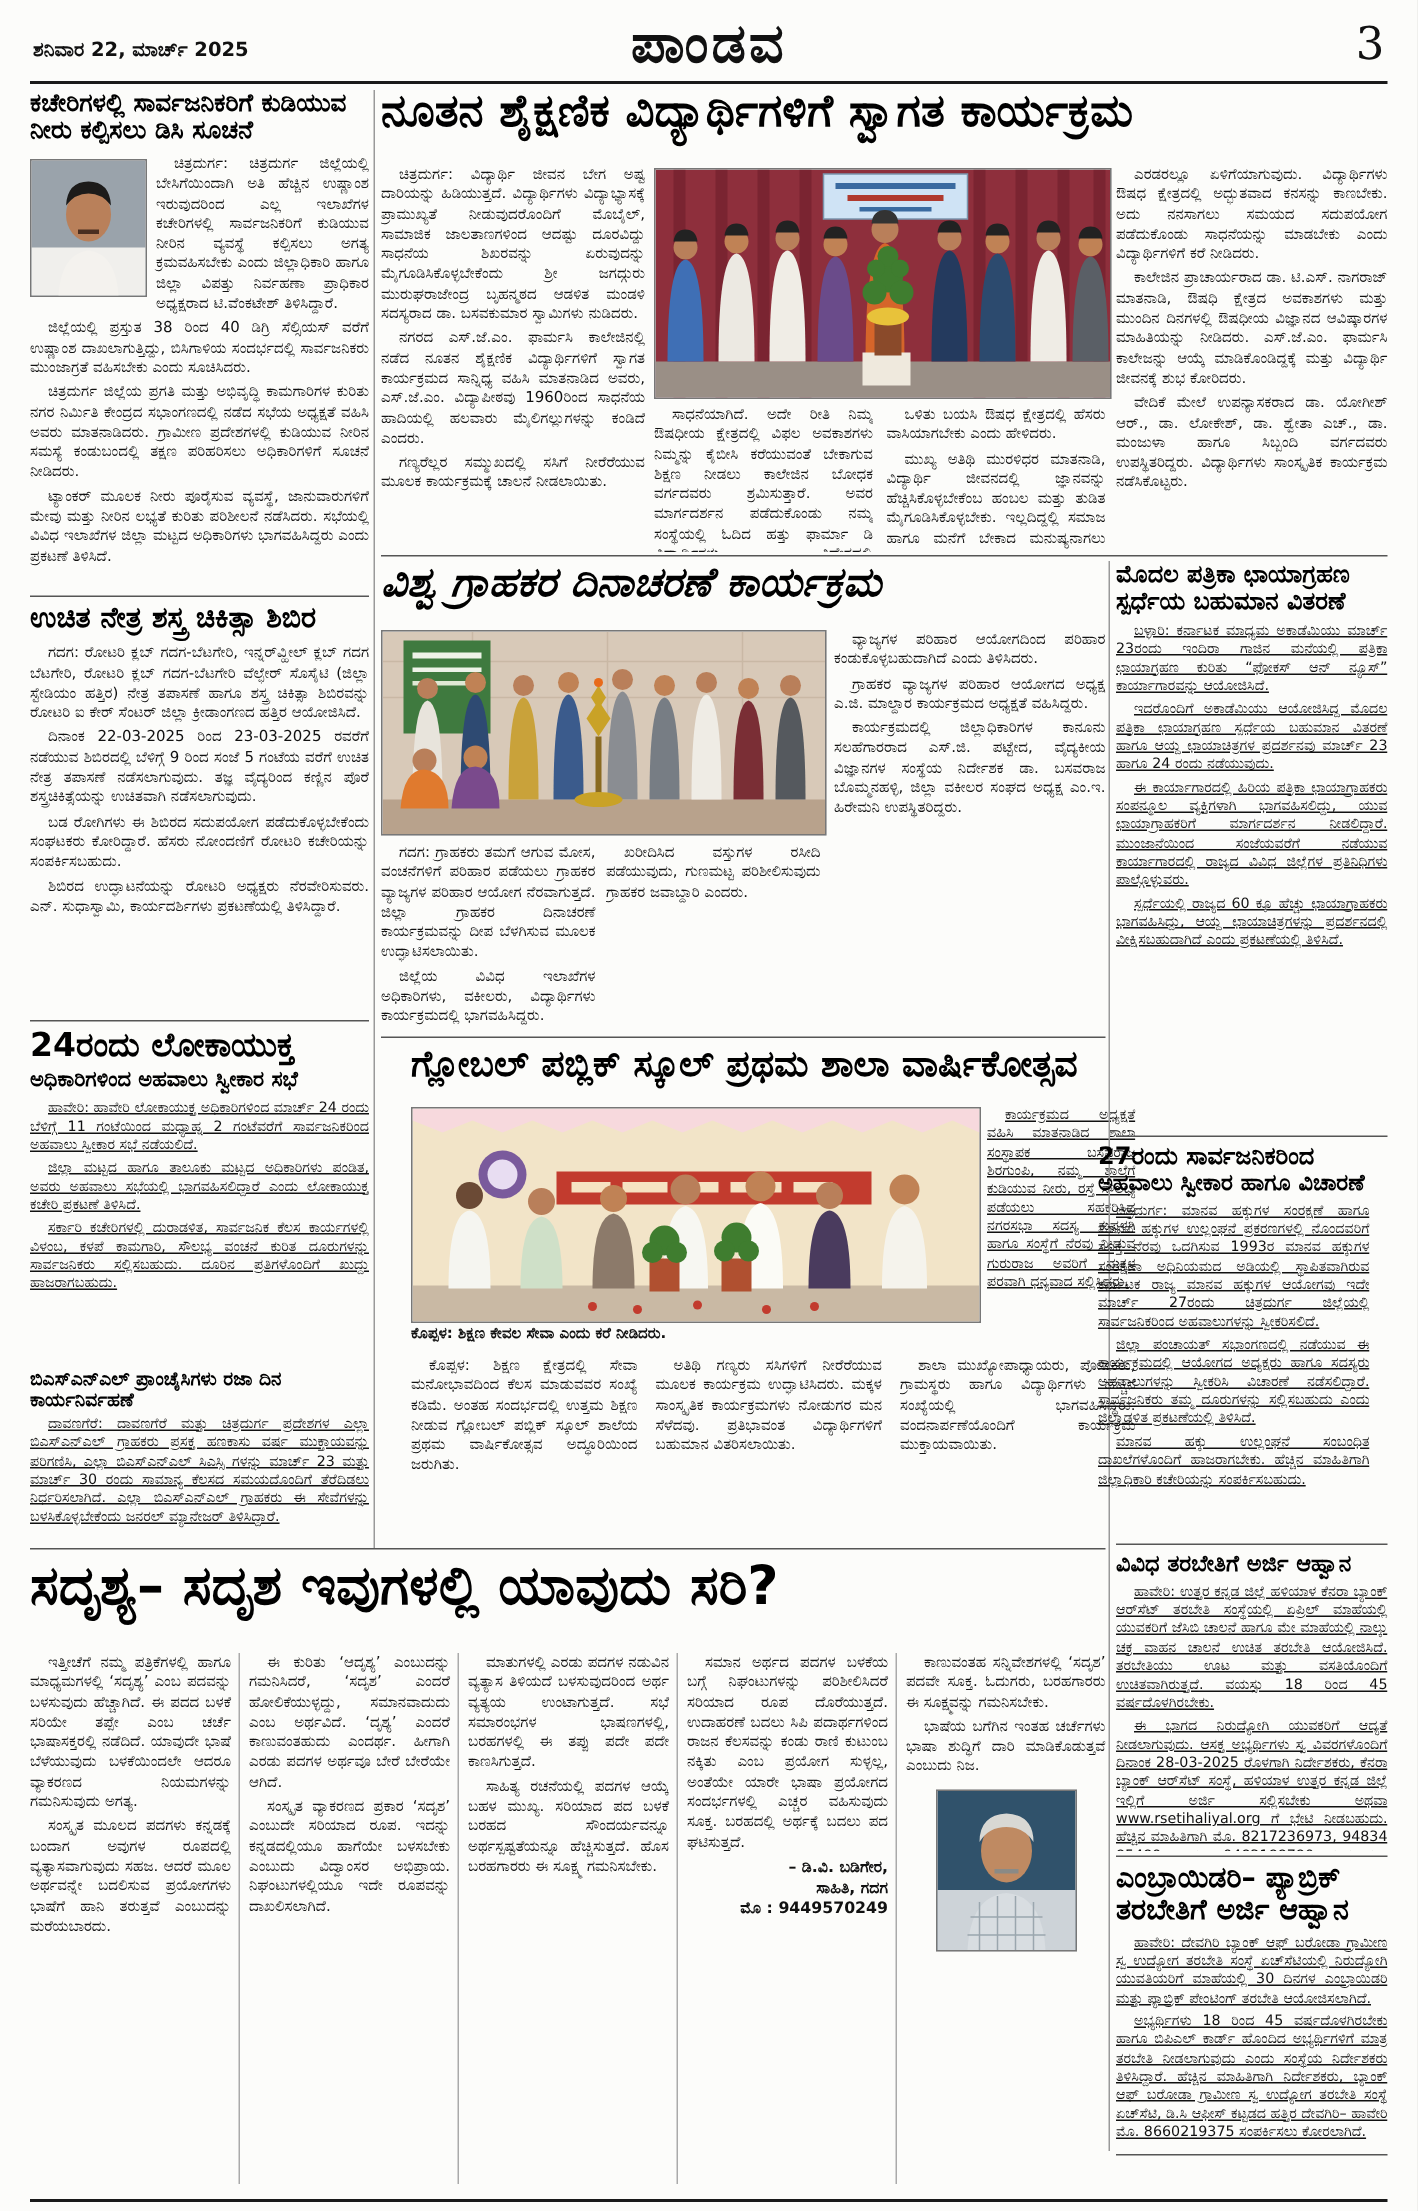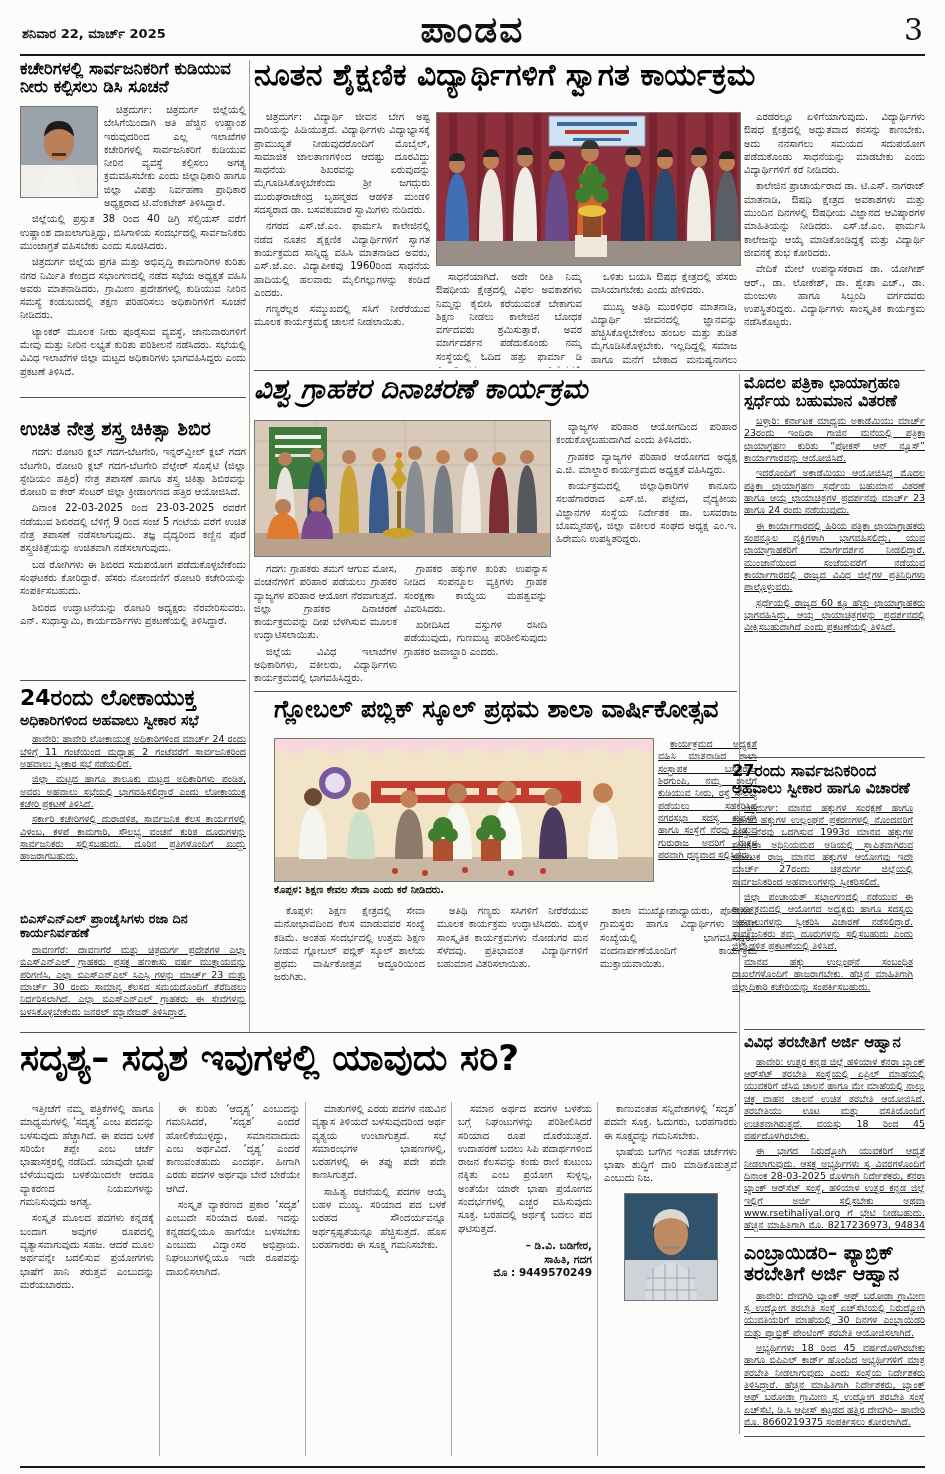"ಉಚಿತ ನೇತ್ರ ಶಸ್ತ್ರ ಚಿಕಿತ್ಸಾ ಶಿಬಿರ" div.art { margin-top: 16px -> none }
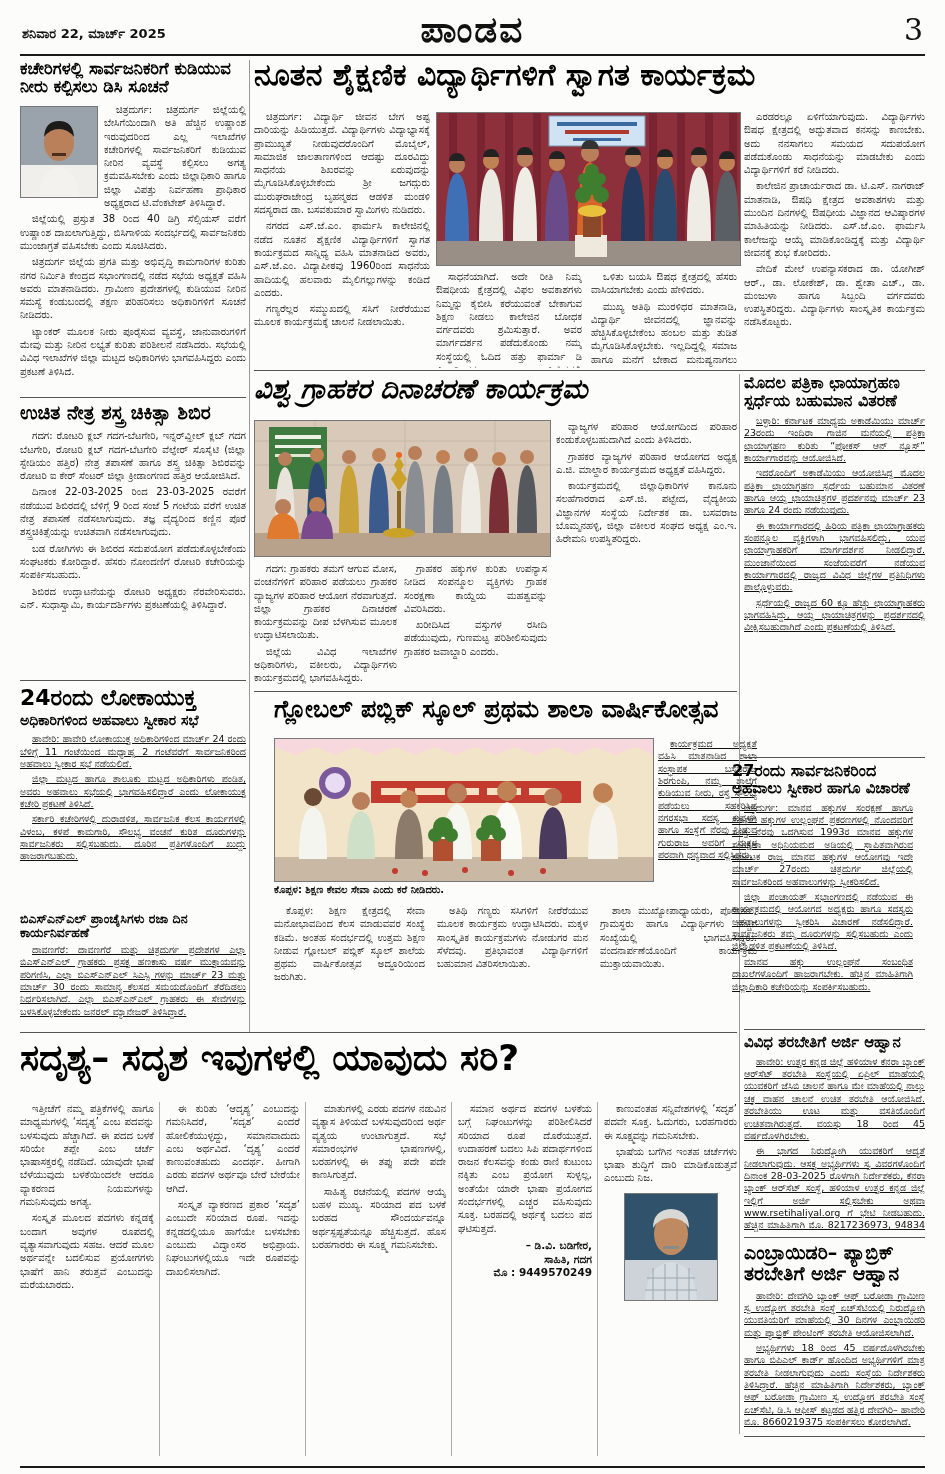"ಗ್ರಾಹಕರ ಹಕ್ಕುಗಳ ಕುರಿತು ಉಪನ್ಯಾಸ ನೀಡಿದ" p { html: <p>ಗ್ರಾಹಕರ ಹಕ್ಕುಗಳ ಕುರಿತು ಉಪನ್ಯಾಸ ನೀಡಿದ ಸಂಪನ್ಮೂಲ ವ್ಯಕ್ತಿಗಳು ಗ್ರಾಹಕ ಸಂರಕ್ಷಣಾ ಕಾಯ್ದೆಯ ಮಹತ್ವವನ್ನು ವಿವರಿಸಿದರು.</p> -> none }
